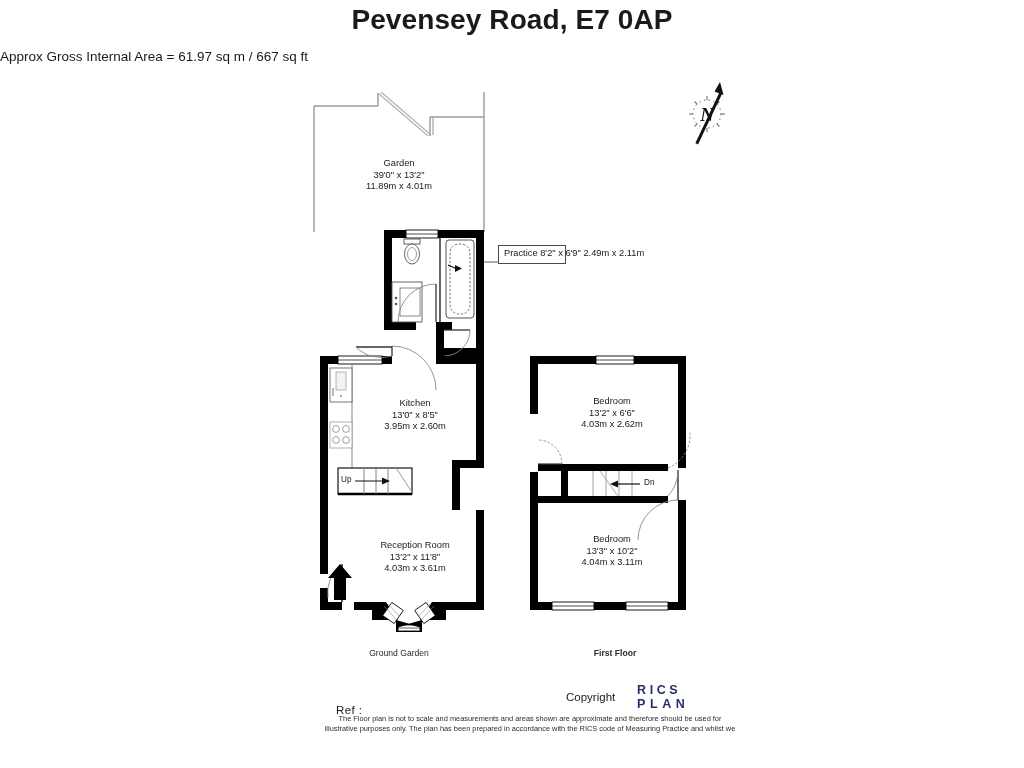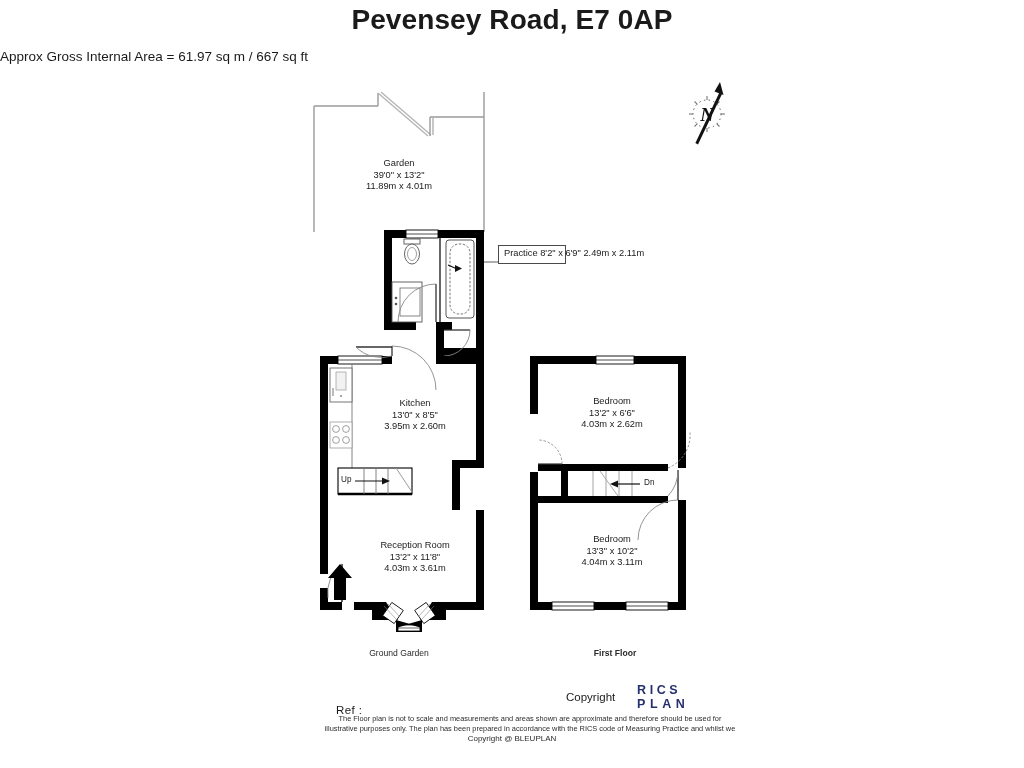"Copyright @ BLEUPLAN" span.copy-final { html: <span>Copyright @ BLEUPLAN</span> -> none }
